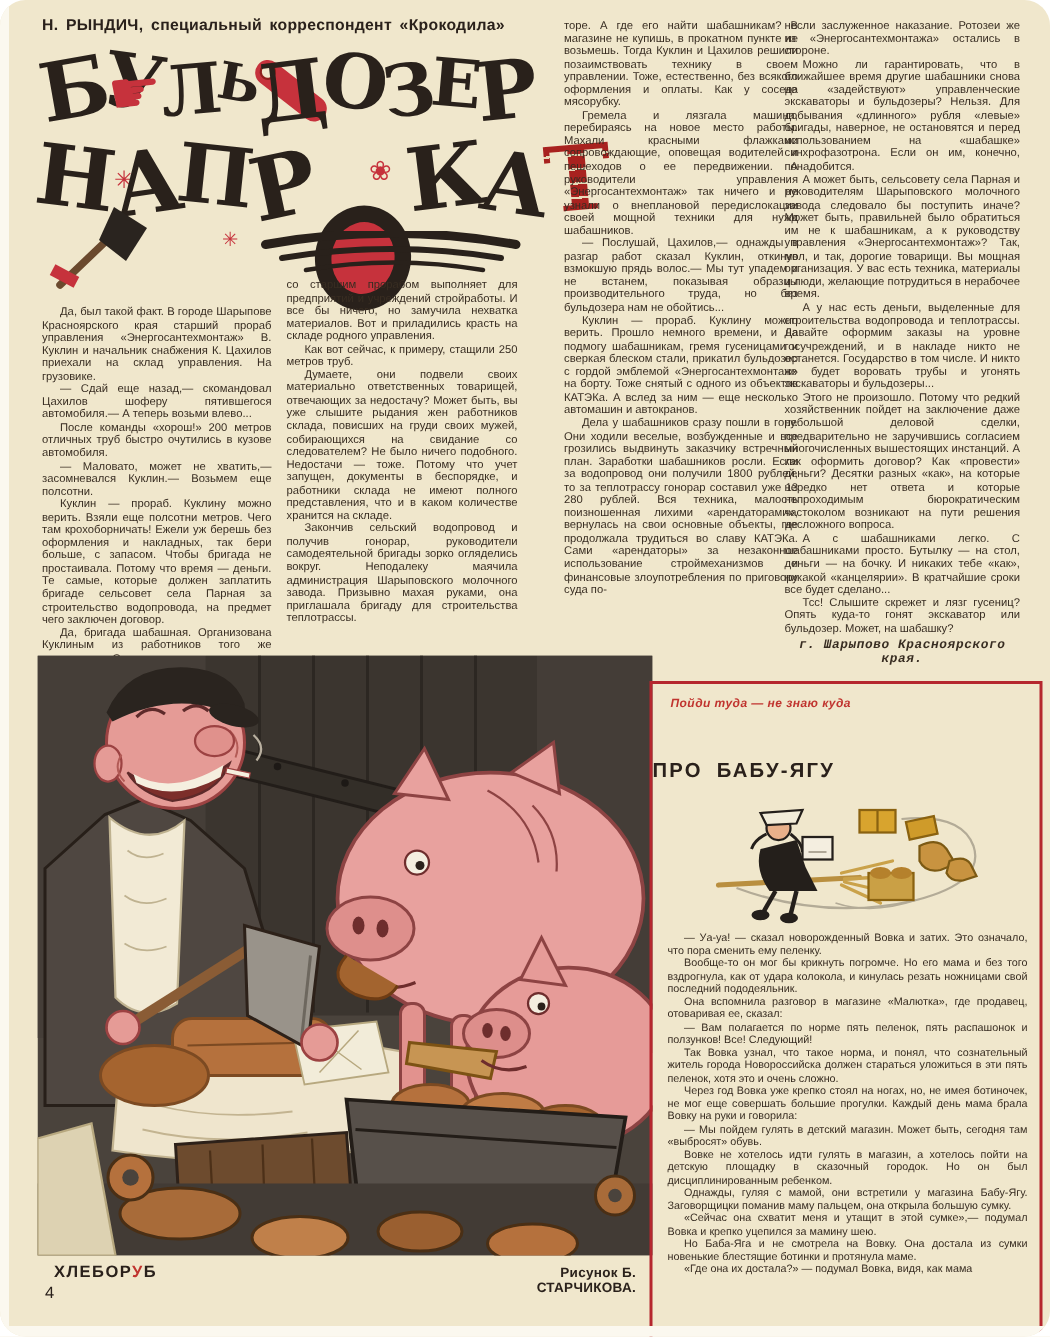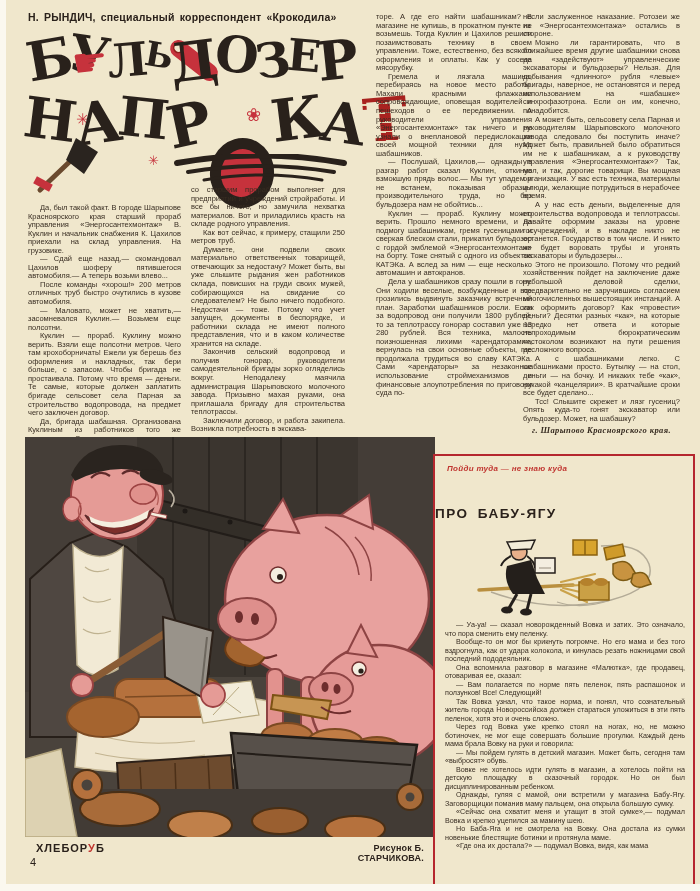"Н. РЫНДИЧ, специальный корреспондент" #page { border-radius: none -> 17px }
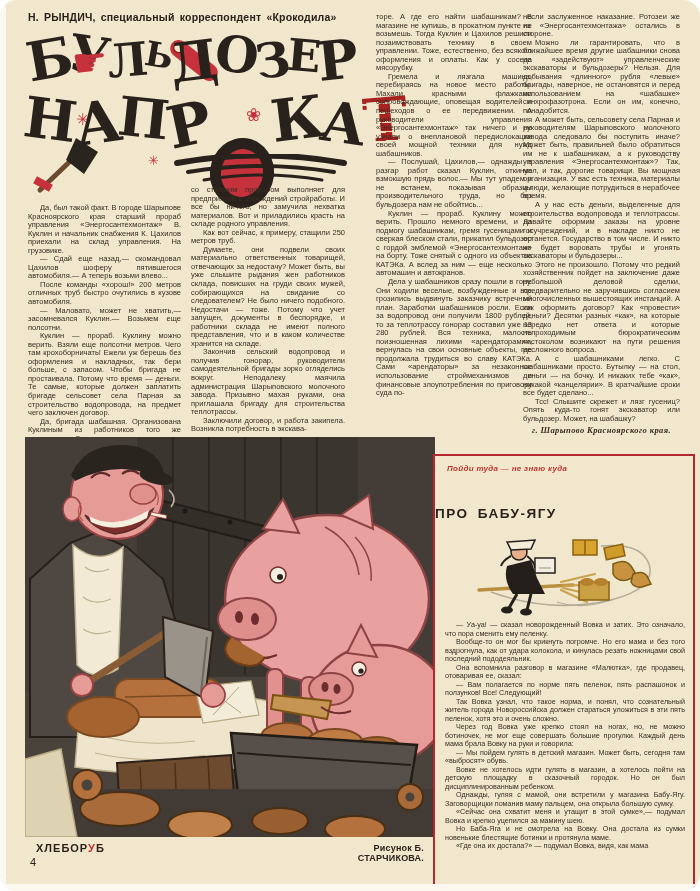"Заключили договор, и работа закипела." p { html: <p>Заключили договор, и работа закипела. Возникла потребность в экскава-</p> -> none }
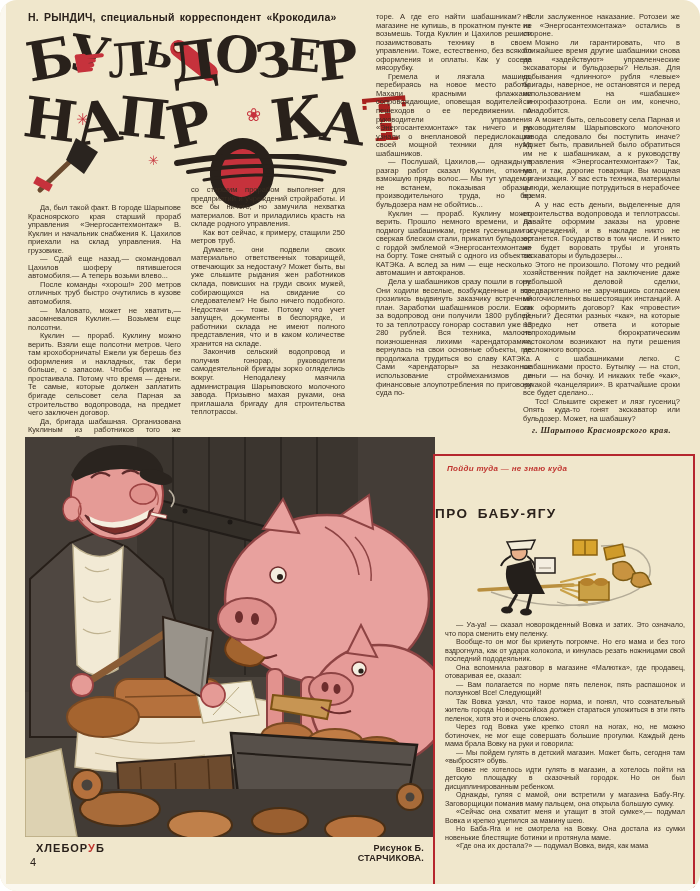"г. Шарыпово Красноярского края." #signature { font-family: Liberation Serif, serif -> Liberation Mono, monospace }
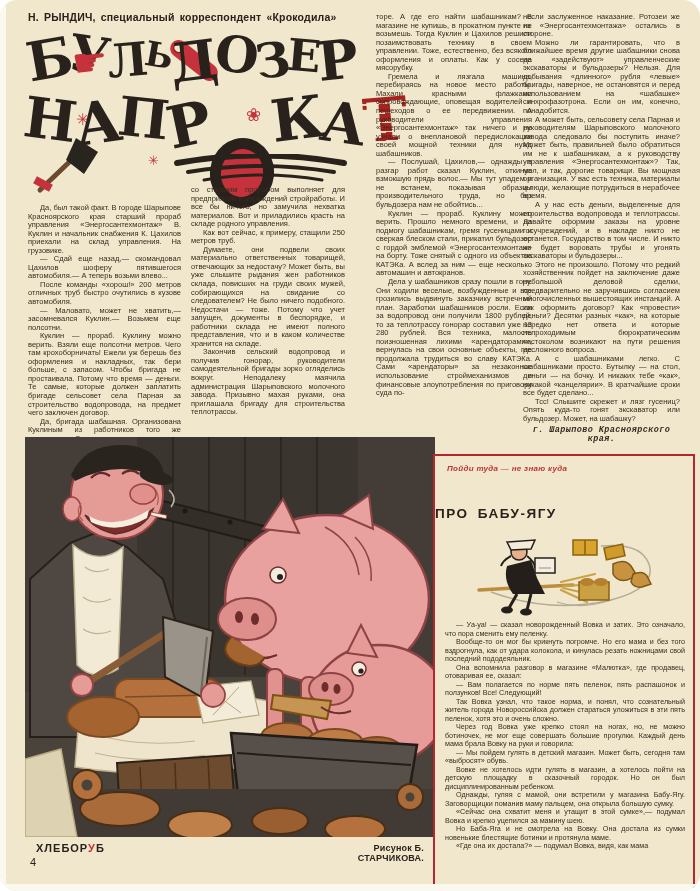"Через год Вовка уже крепко" p { text: можно -> имея }
